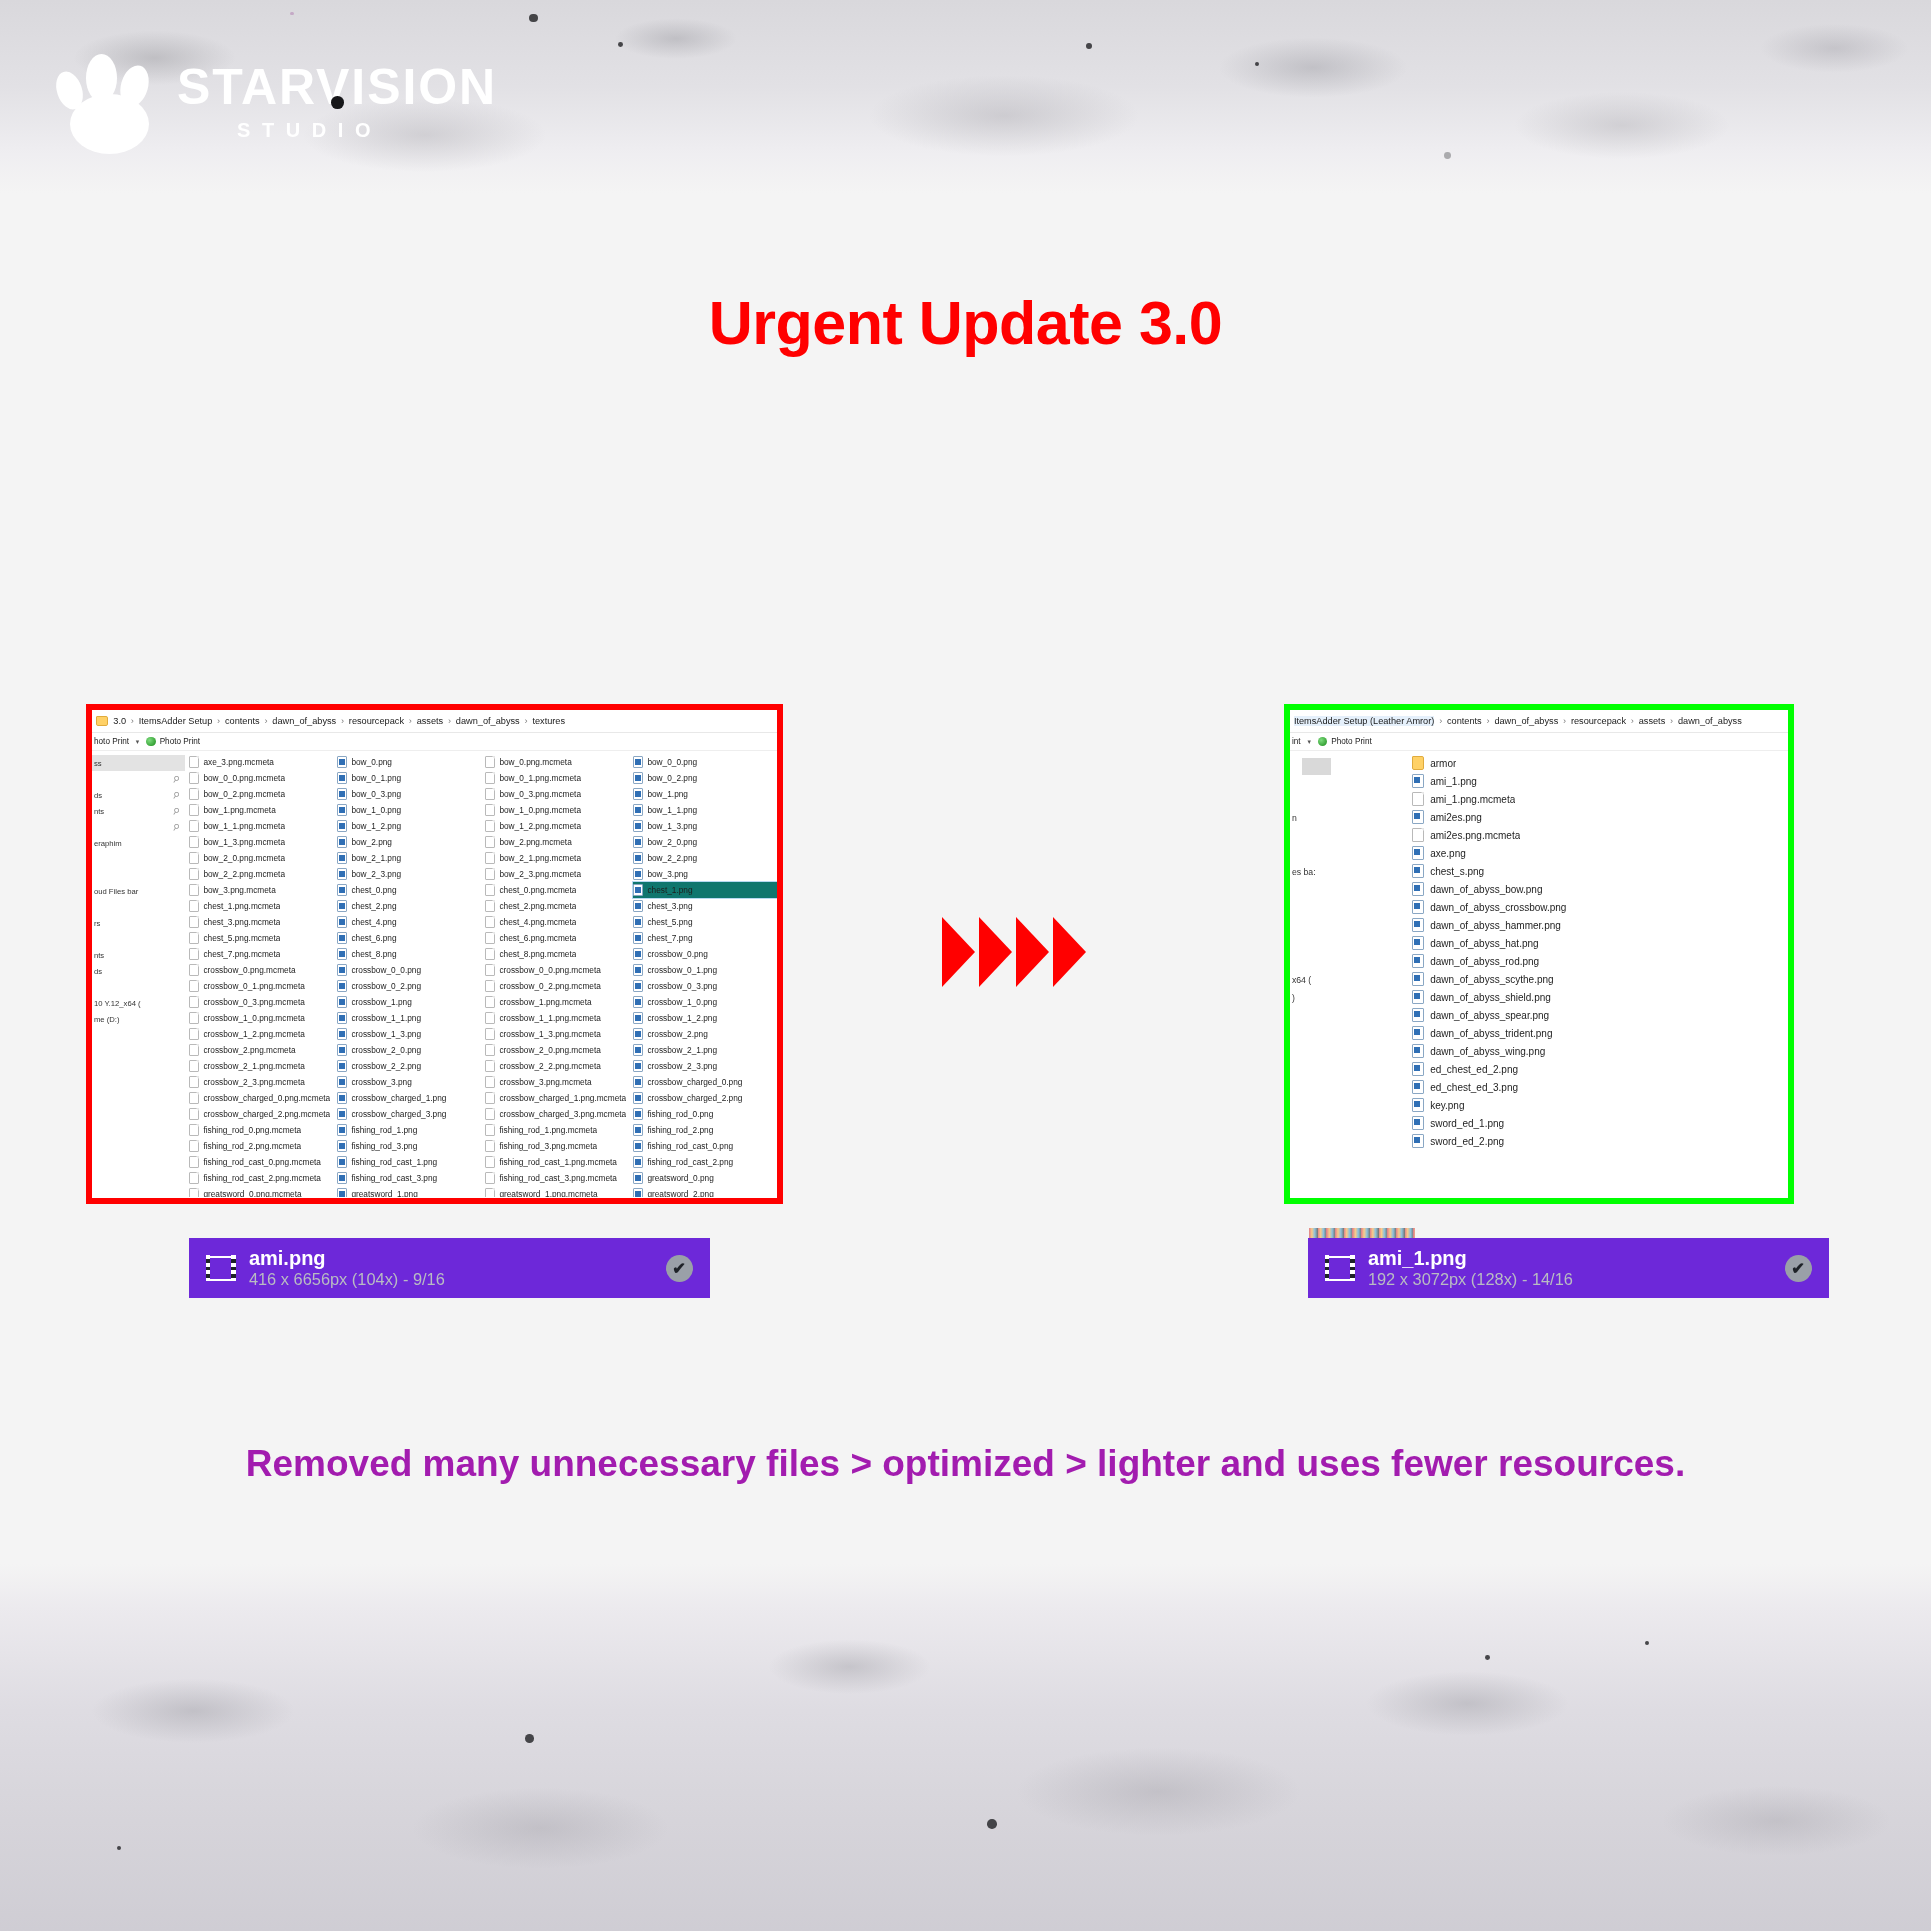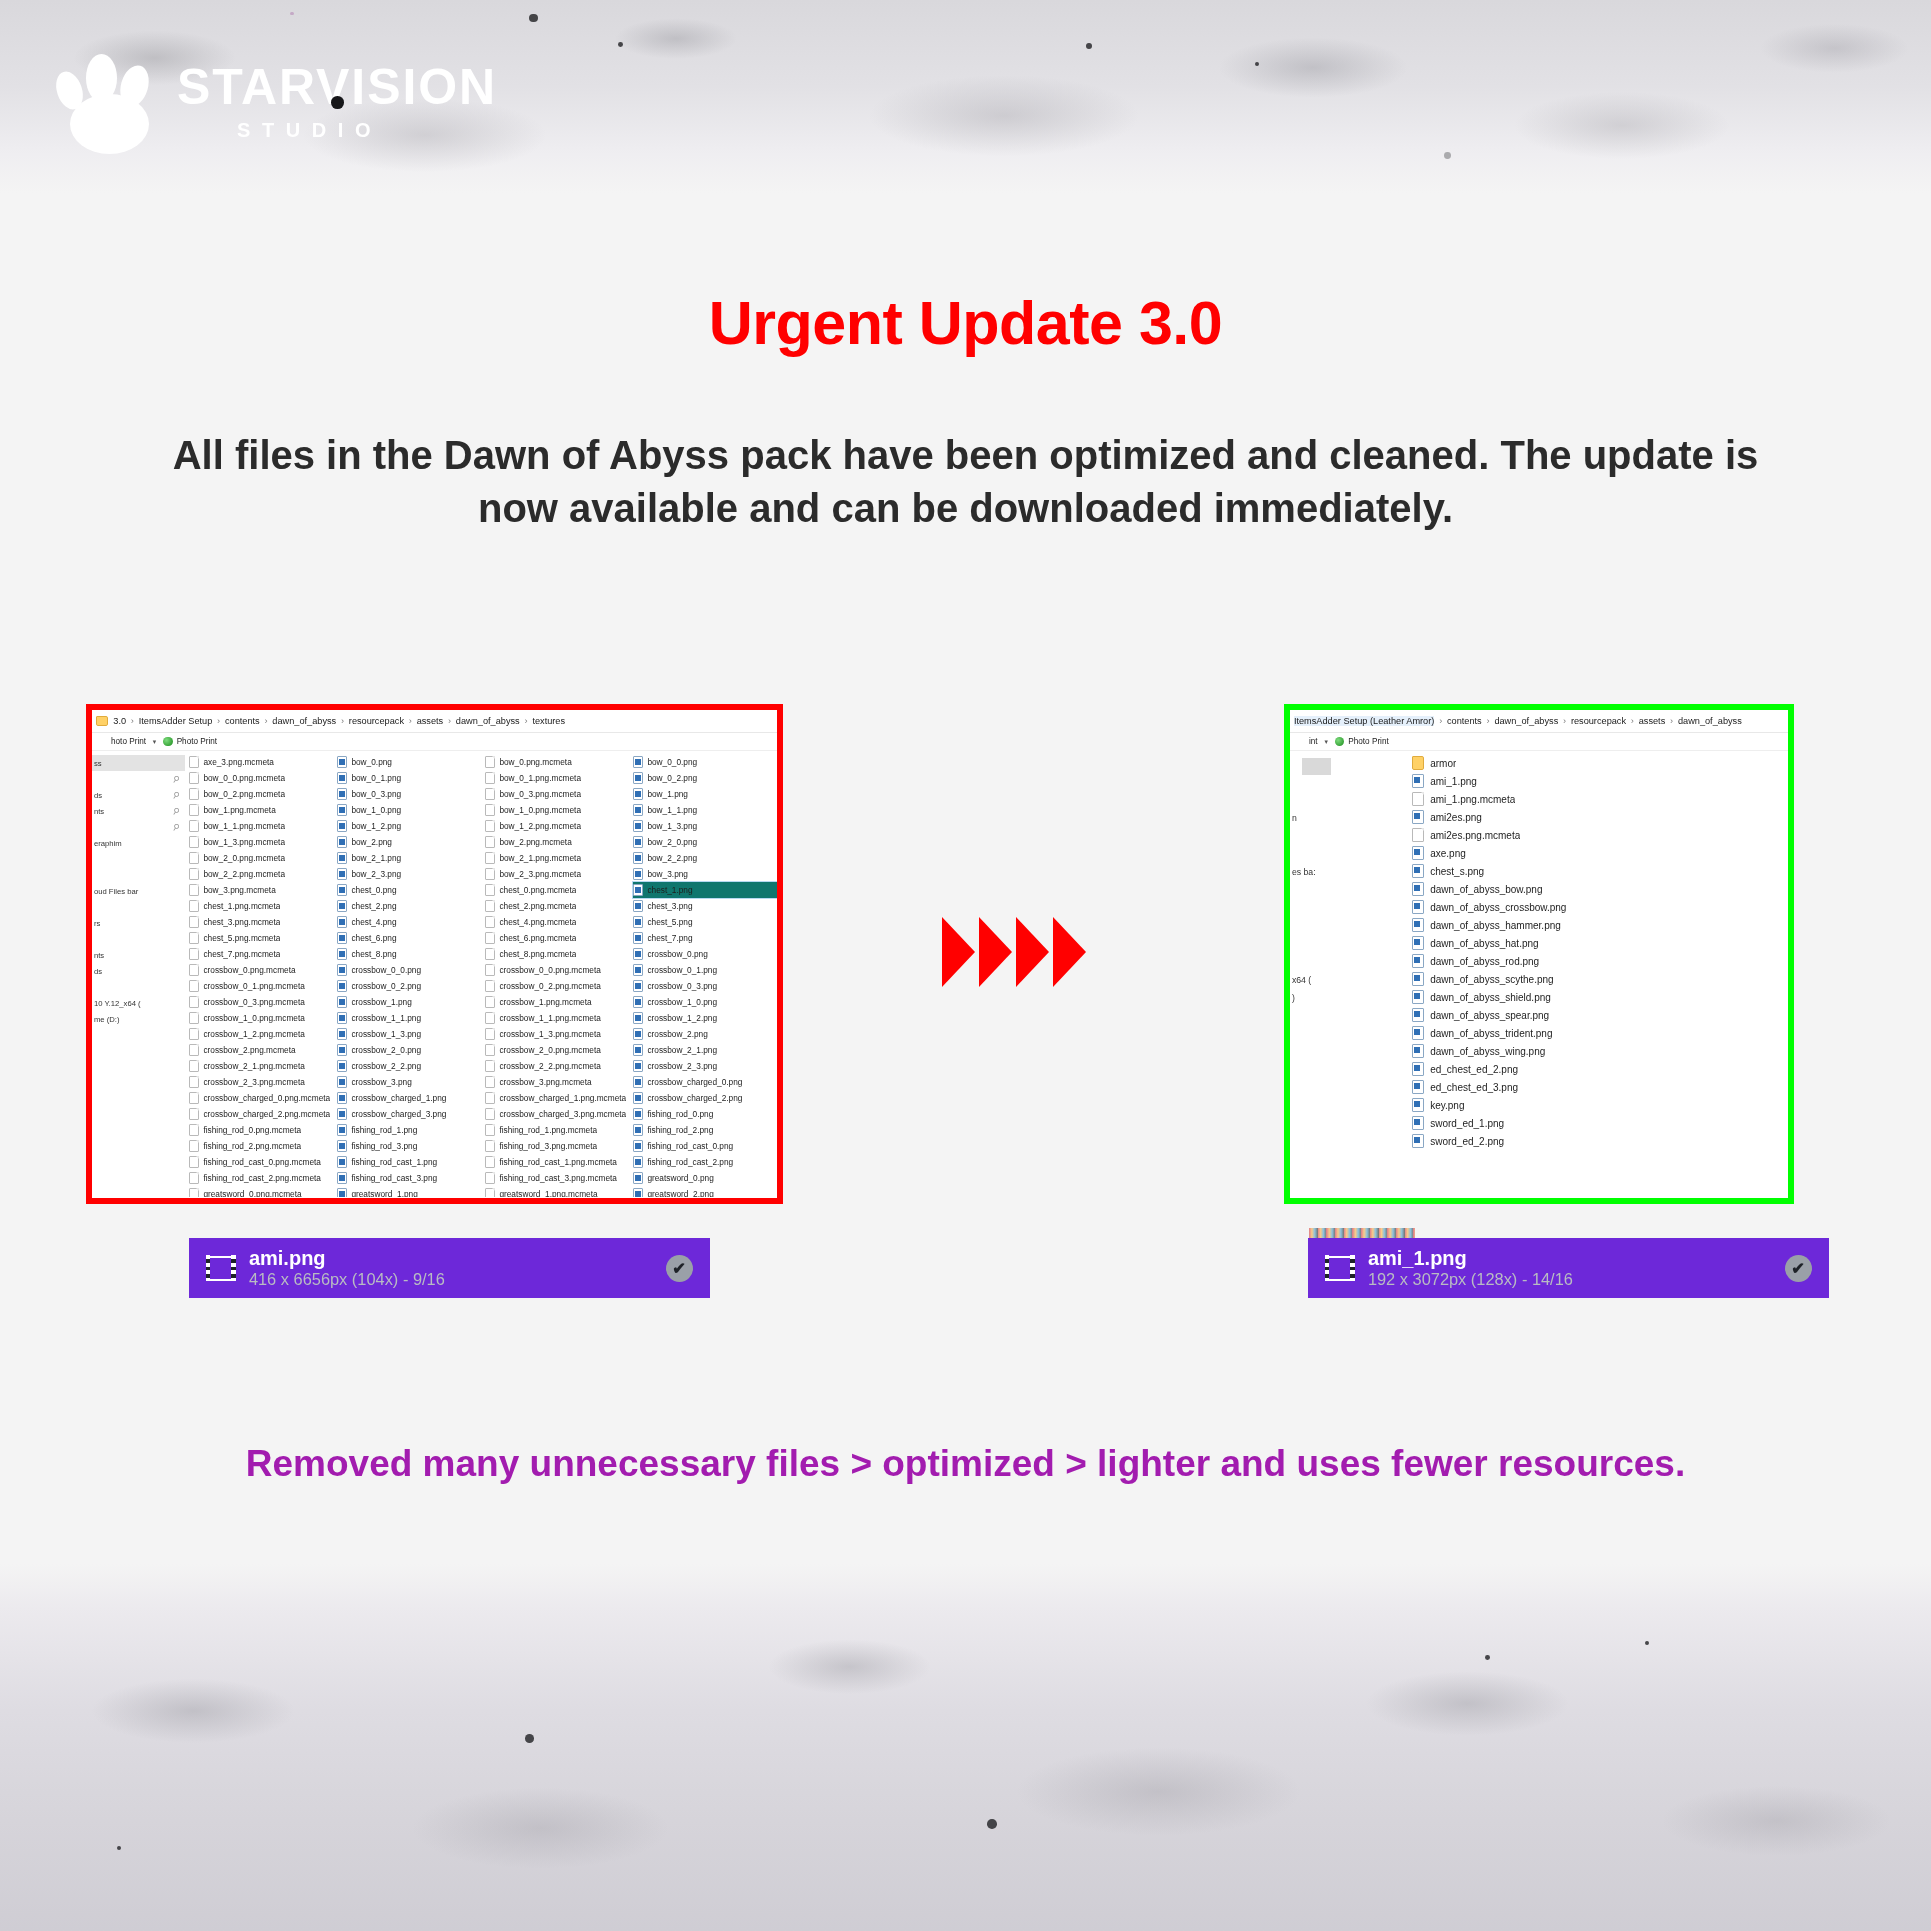"All files in the Dawn" div.subhead { html: <div>All files in the Dawn of Abyss pack have been optimized and cleaned. The update is now available and can be downloaded immediately.</div> -> none }
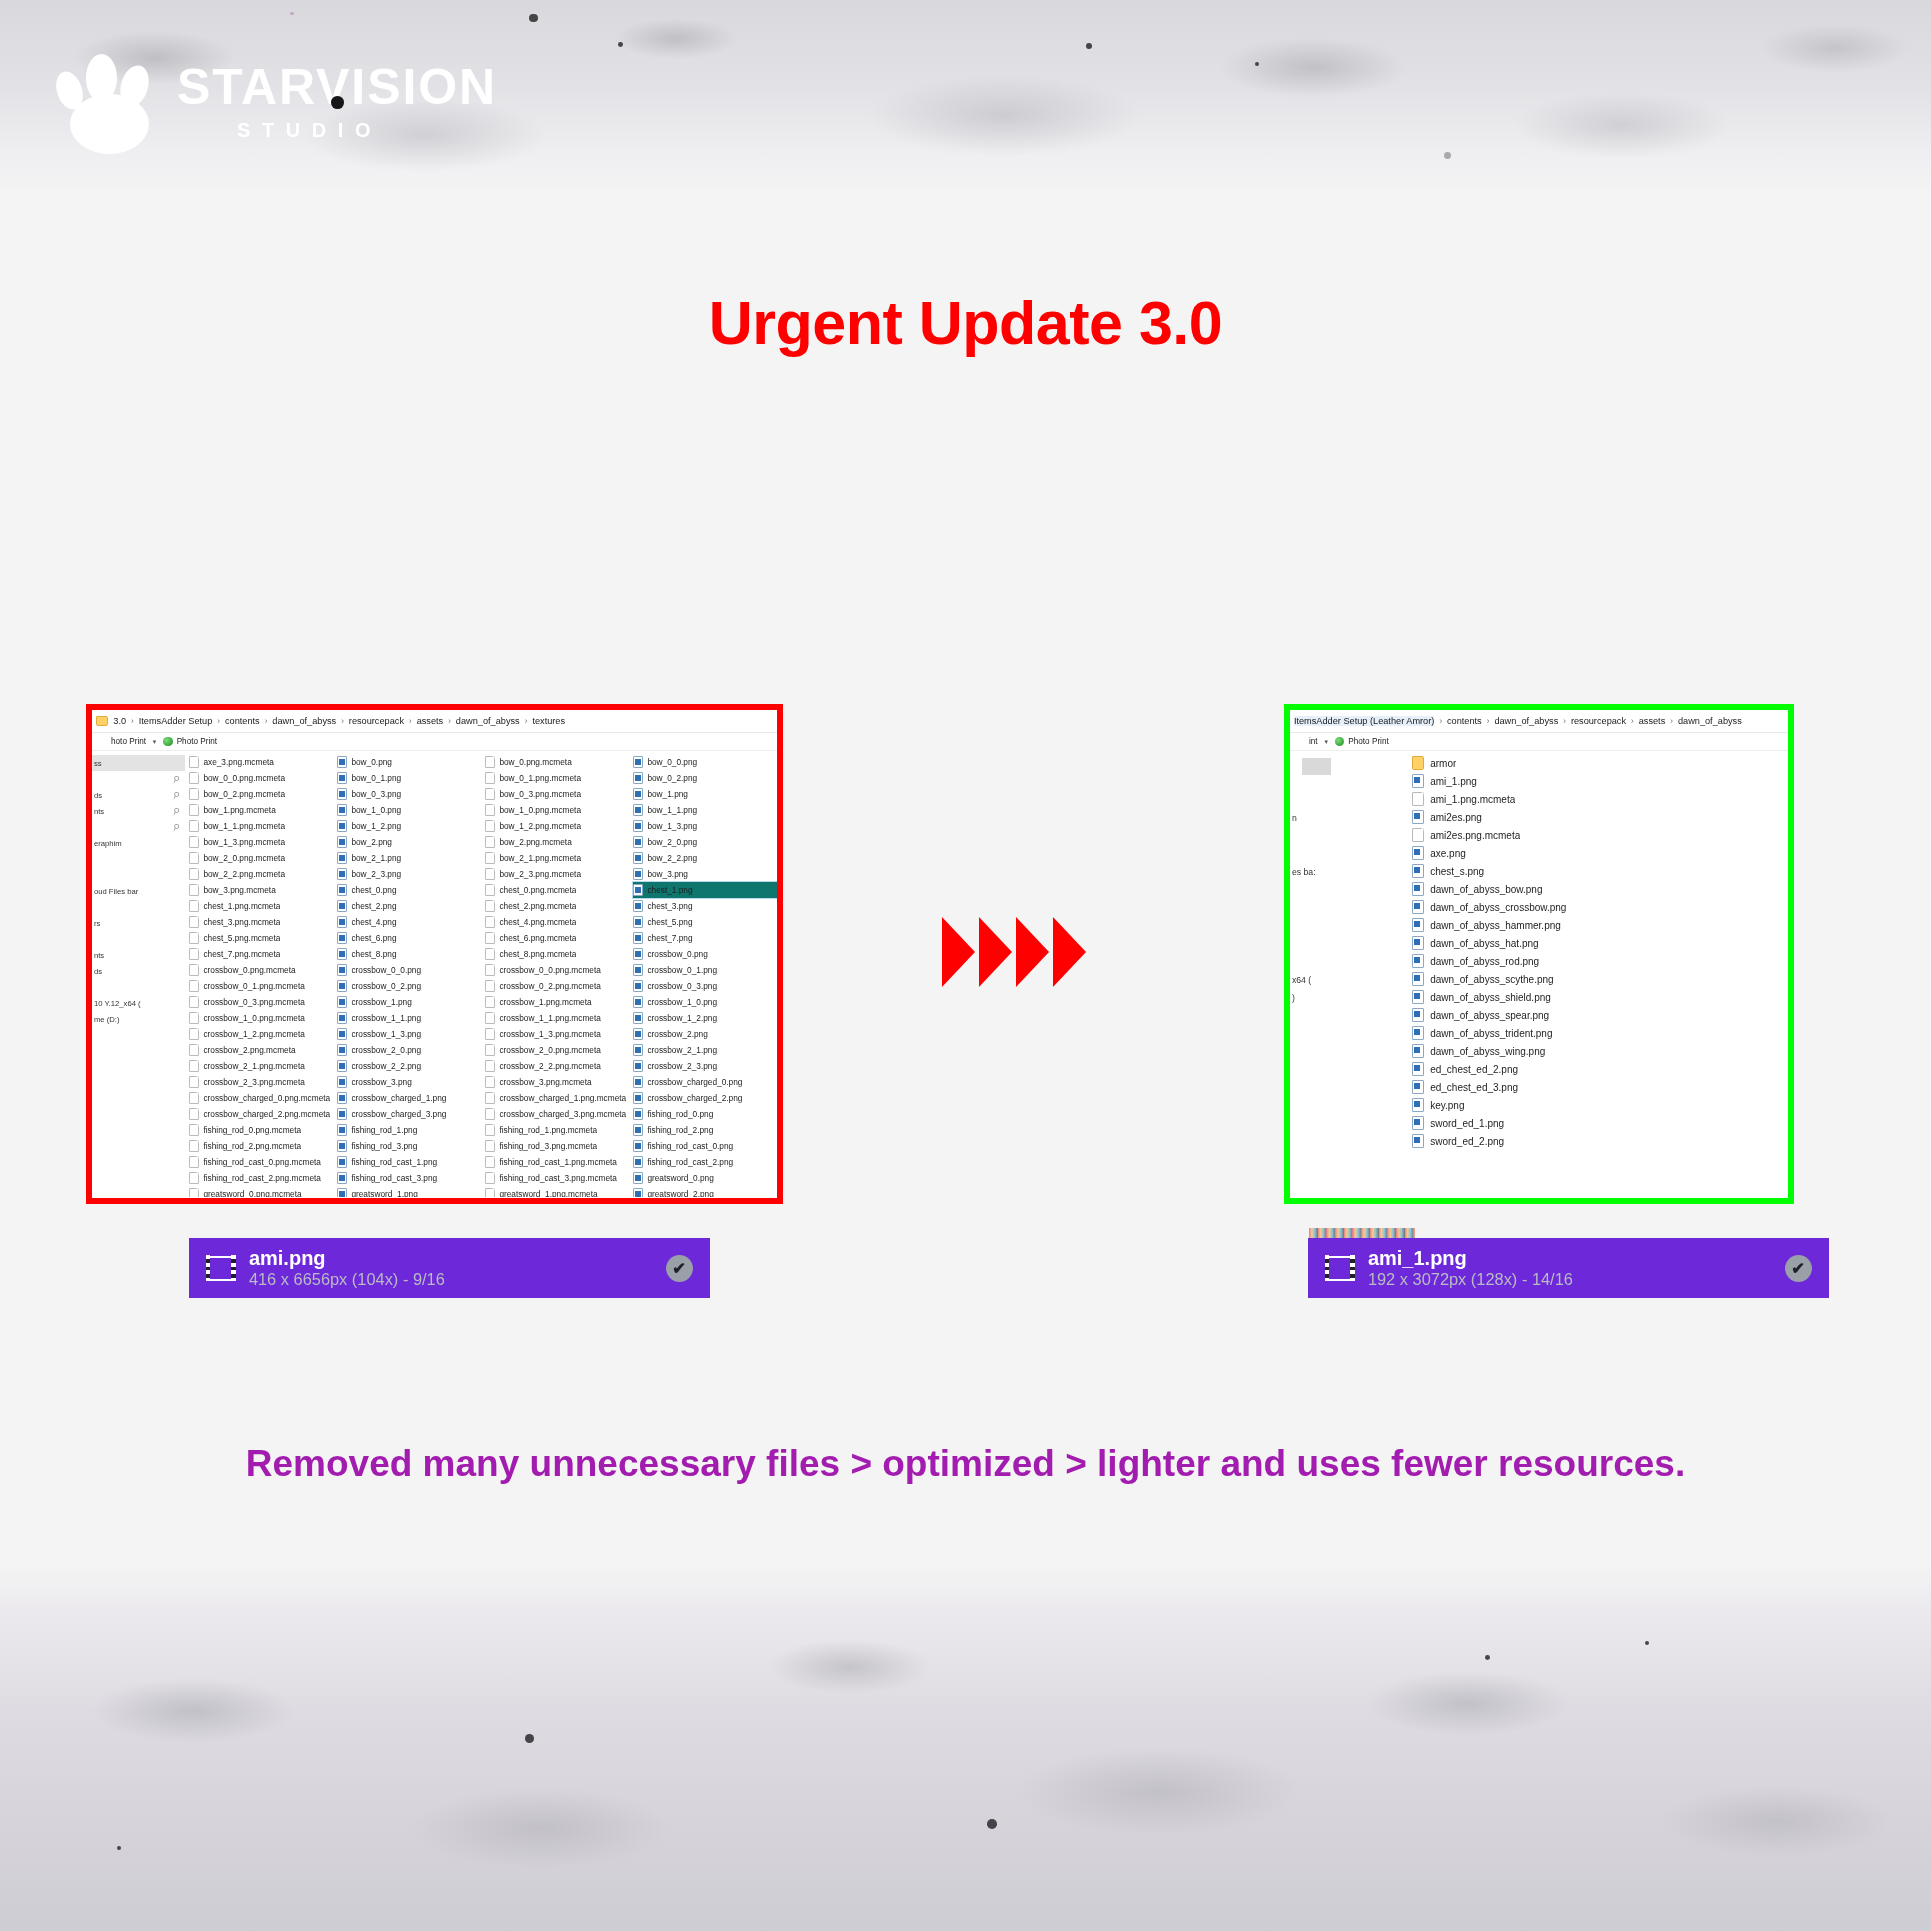"hoto Print" .toolbar { padding: 0 19px -> 0 2px }
